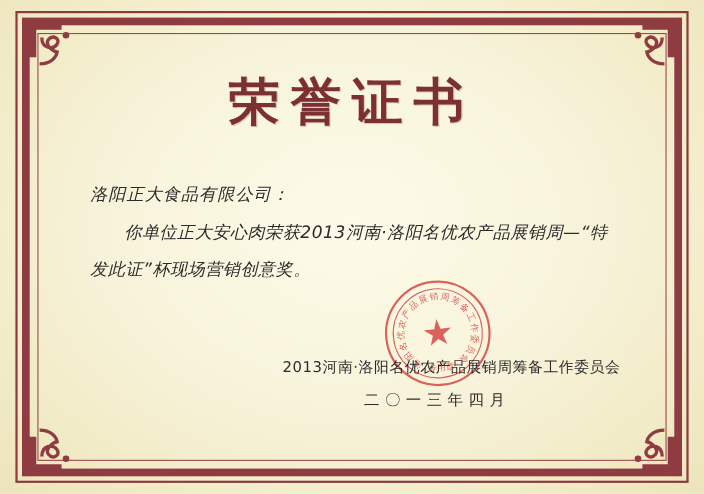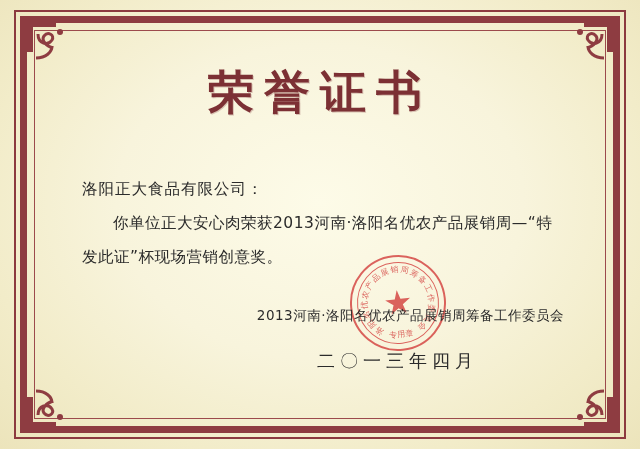"洛阳正大食品有限公司：" .body-text { font-style: none -> italic; margin-top: 48px -> 36px }
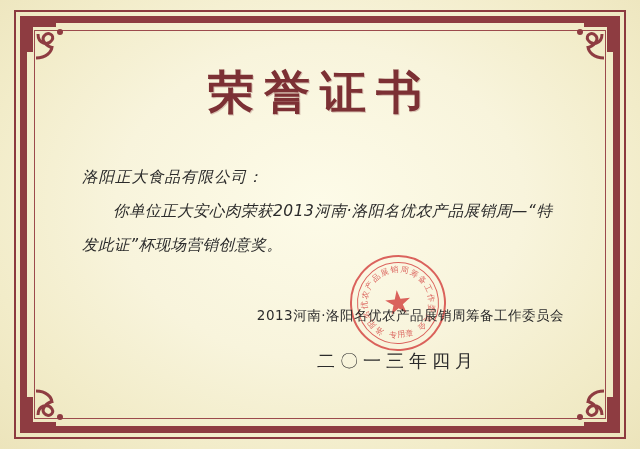"二〇一三年四月" .date { font-size: 18px -> 14px; margin-top: 24px -> 12px }
